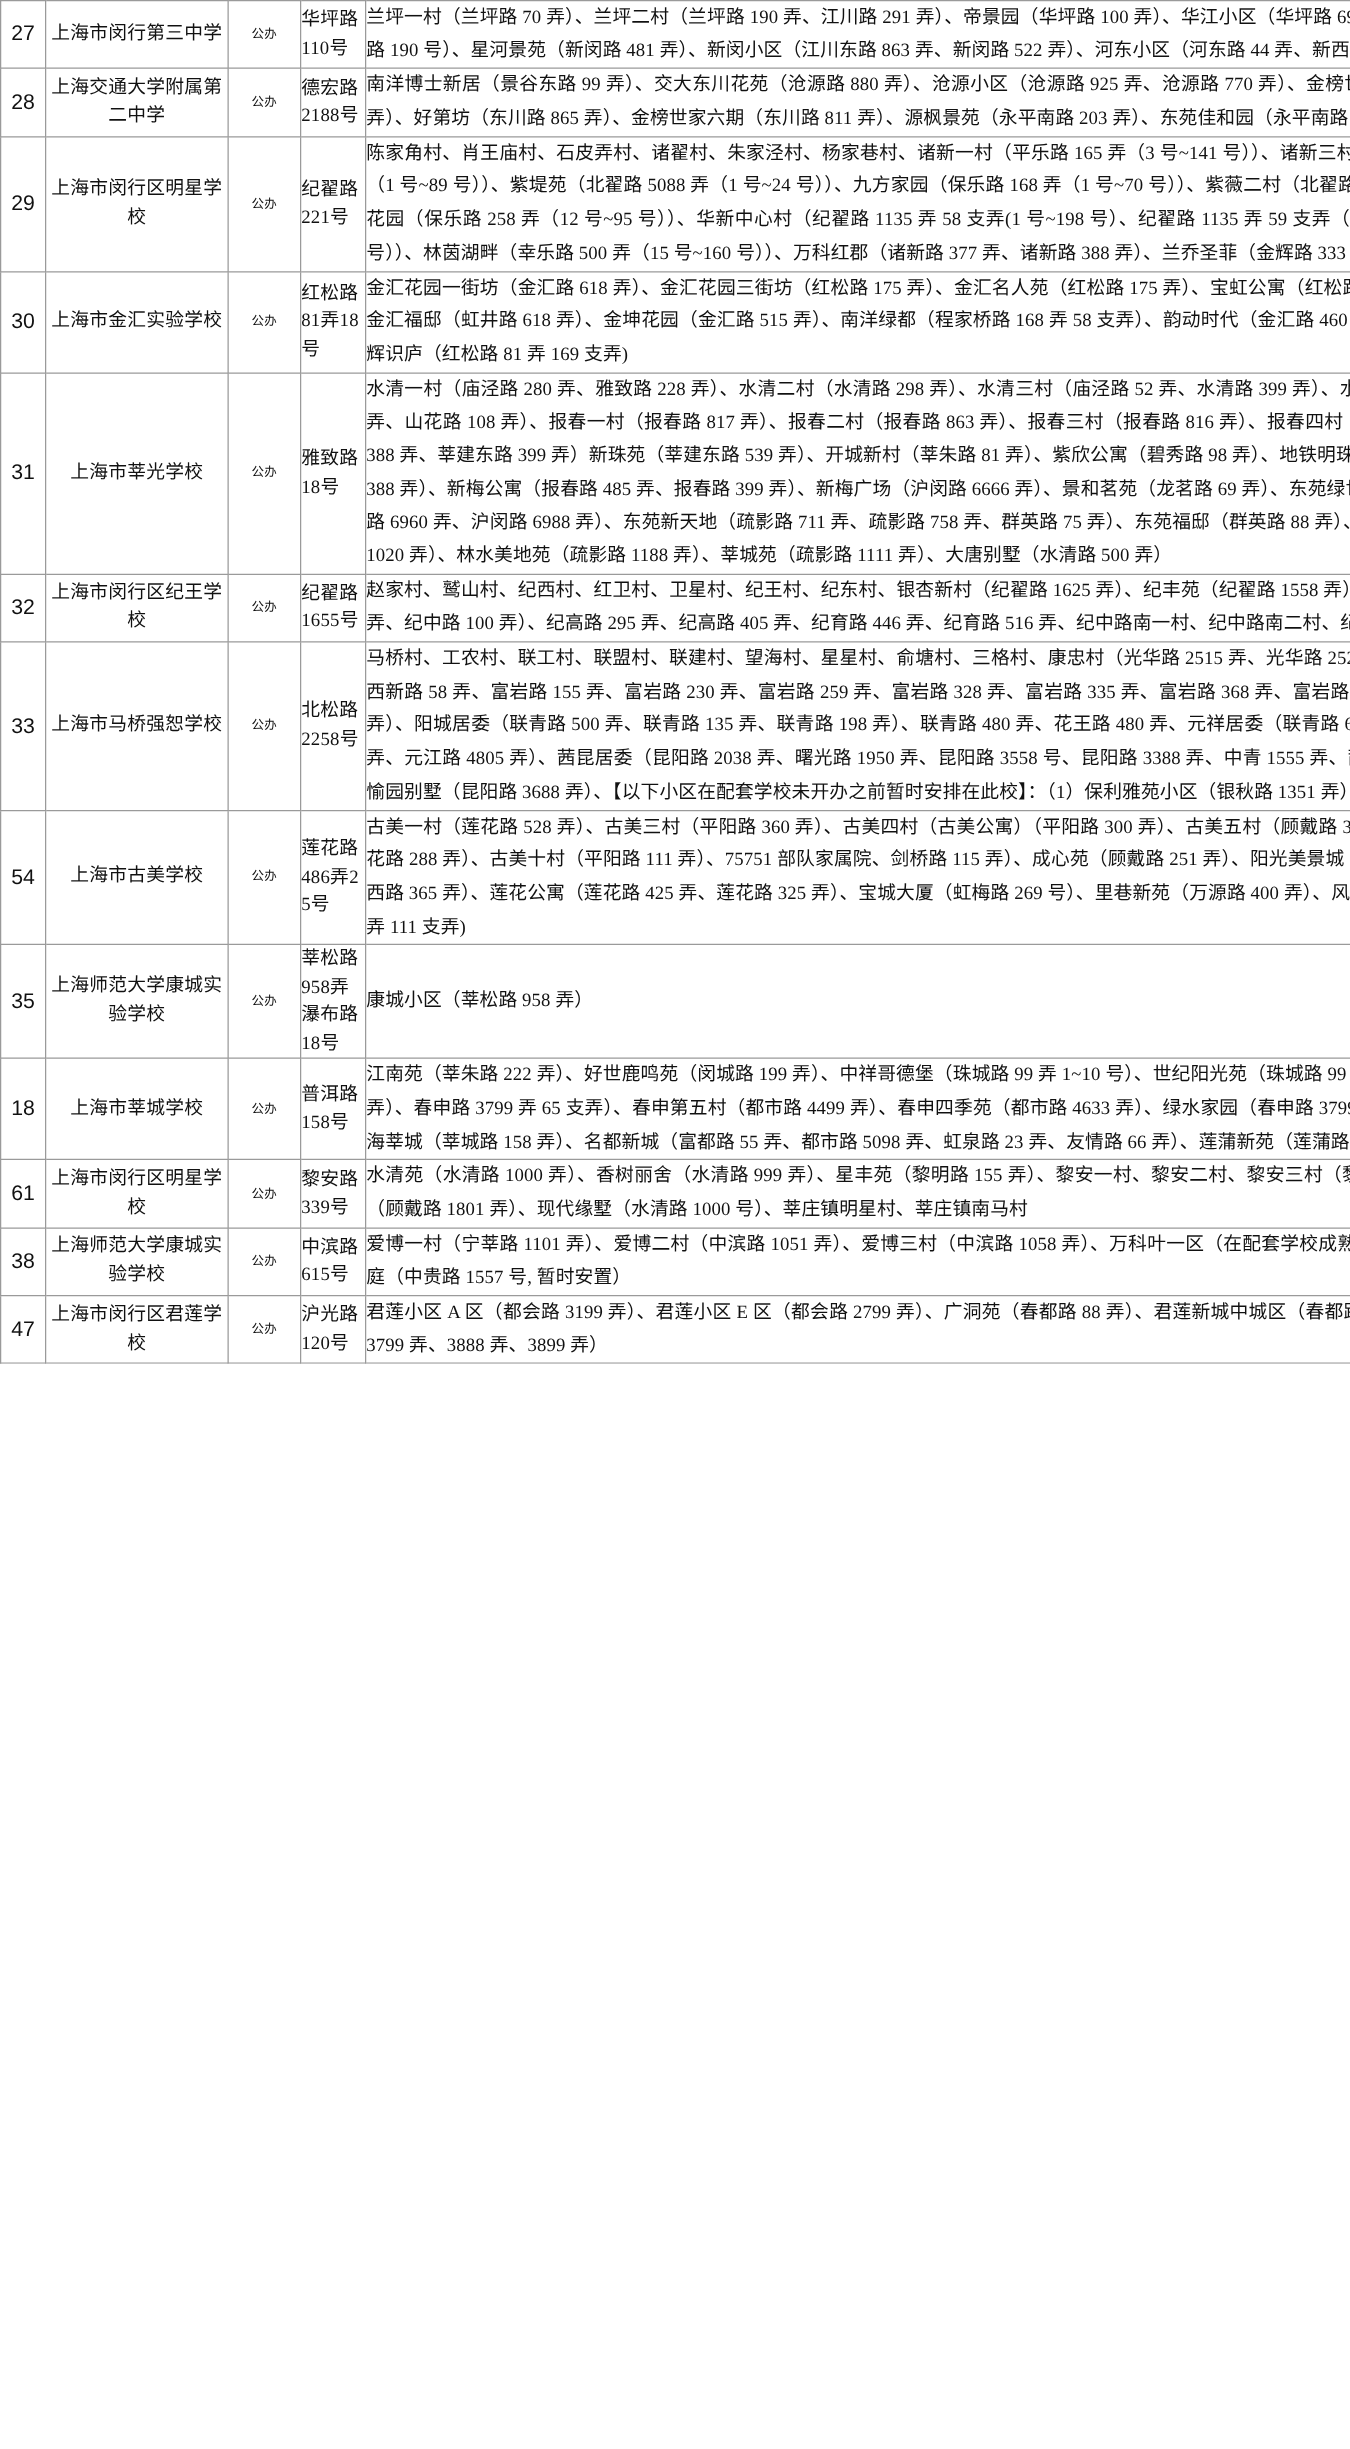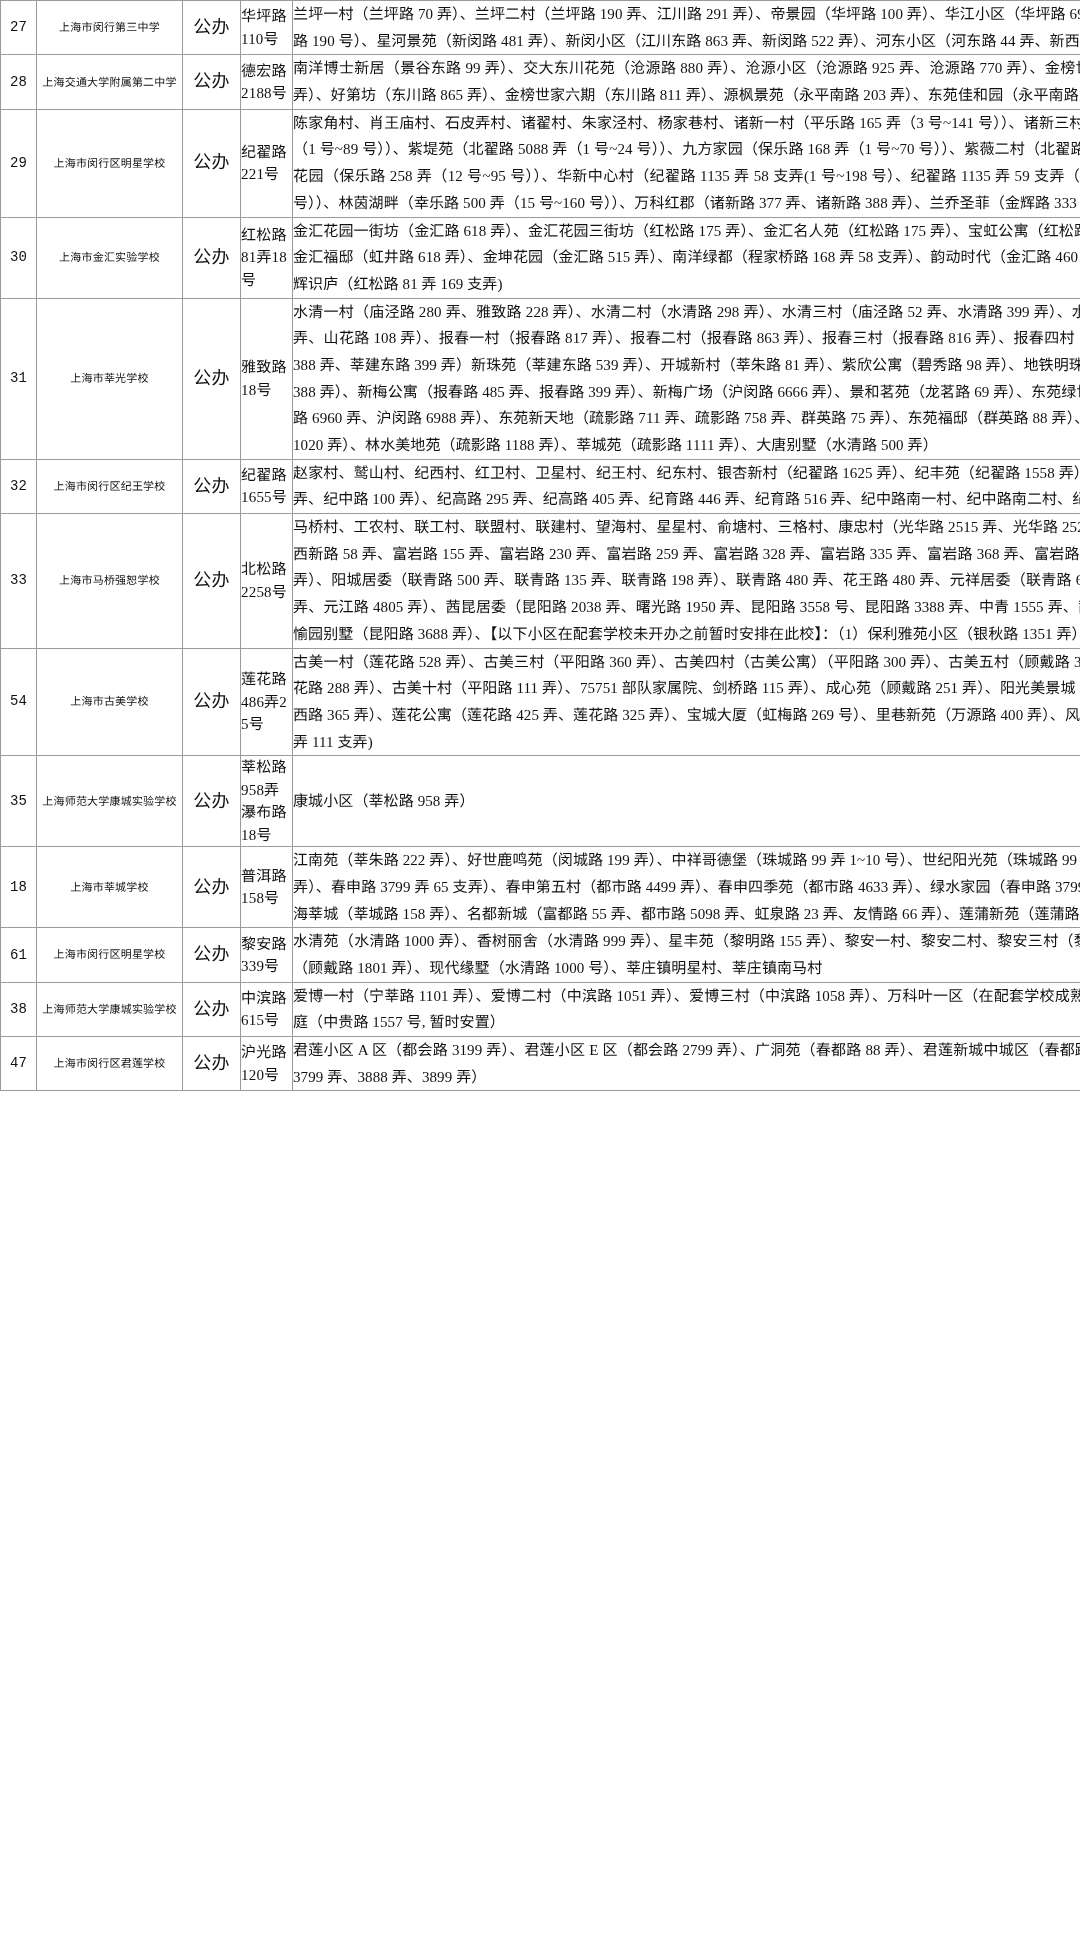"27" .cell-index { font-family: Liberation Mono, monospace -> Liberation Sans, sans-serif; font-size: 14px -> 17px }
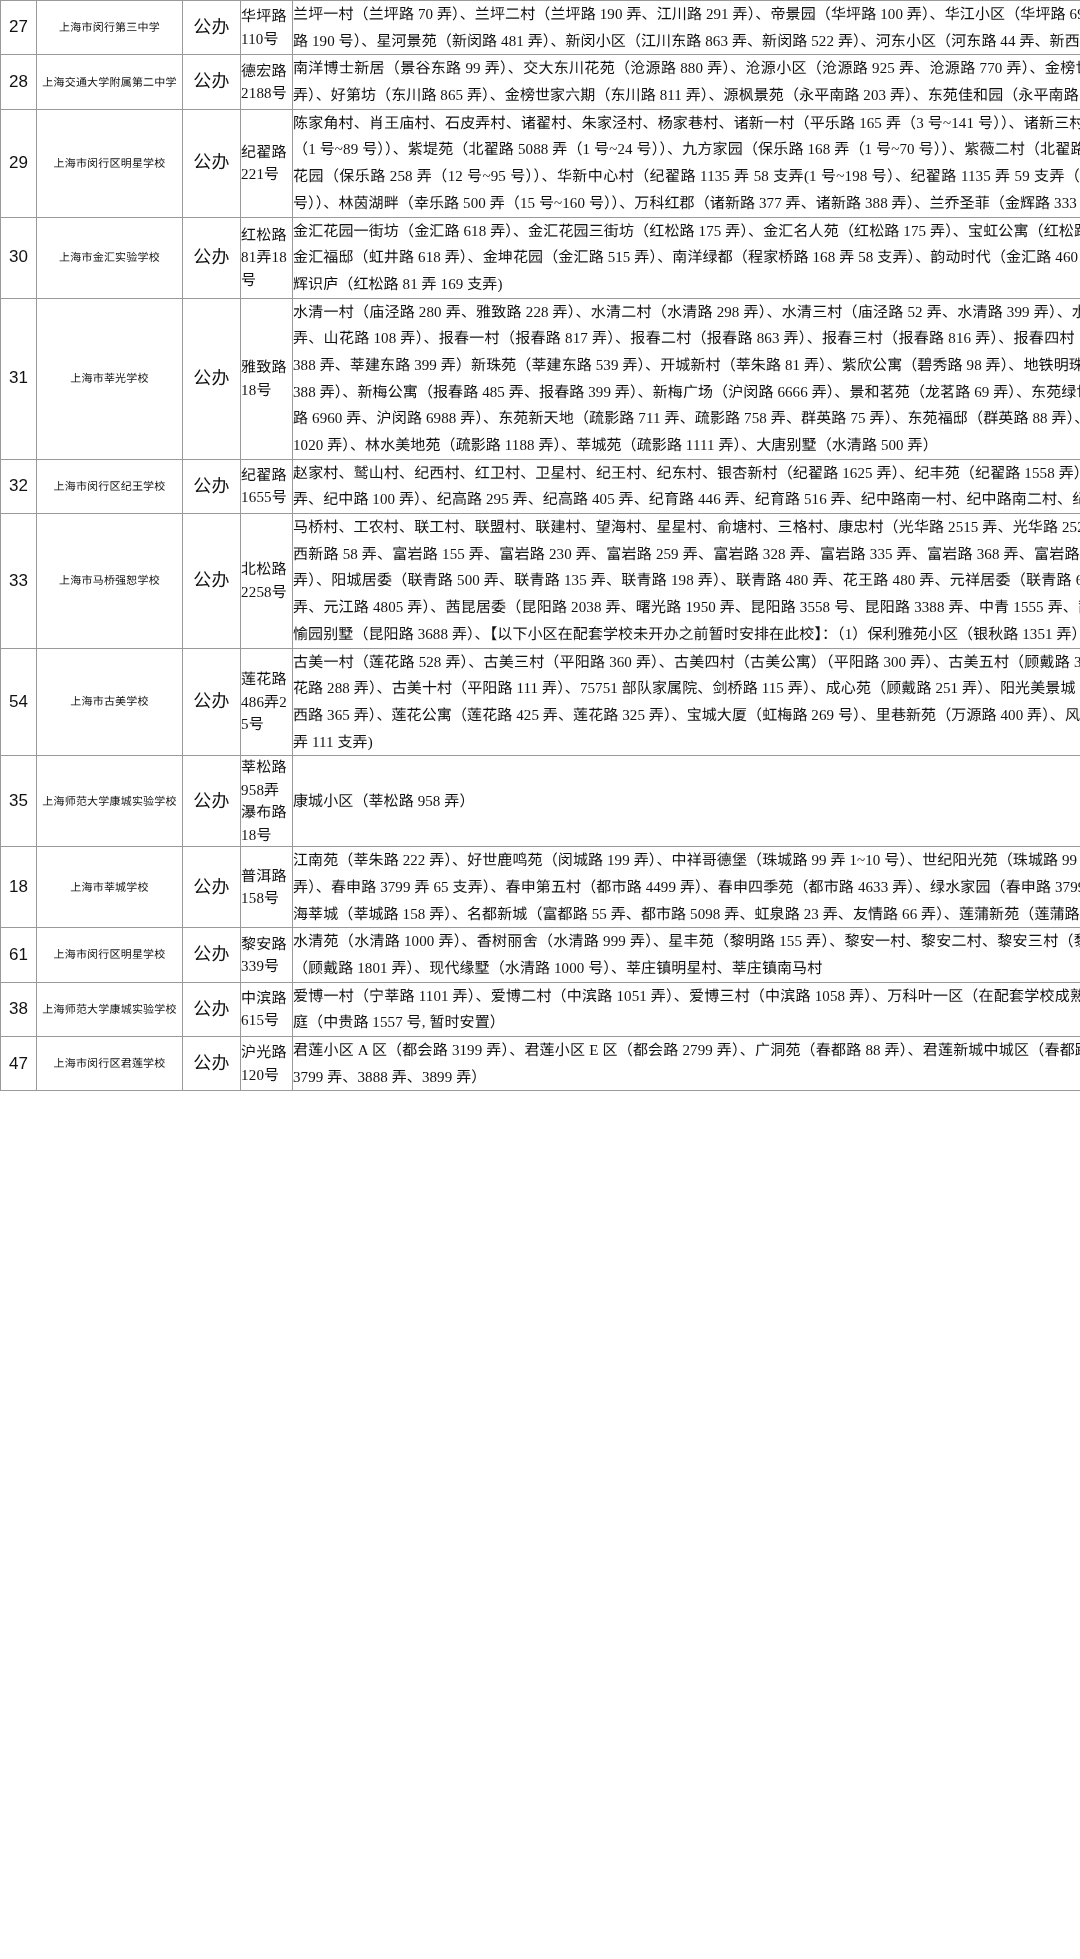"上海市闵行第三中学" .cell-school { font-size: 11px -> 15px }
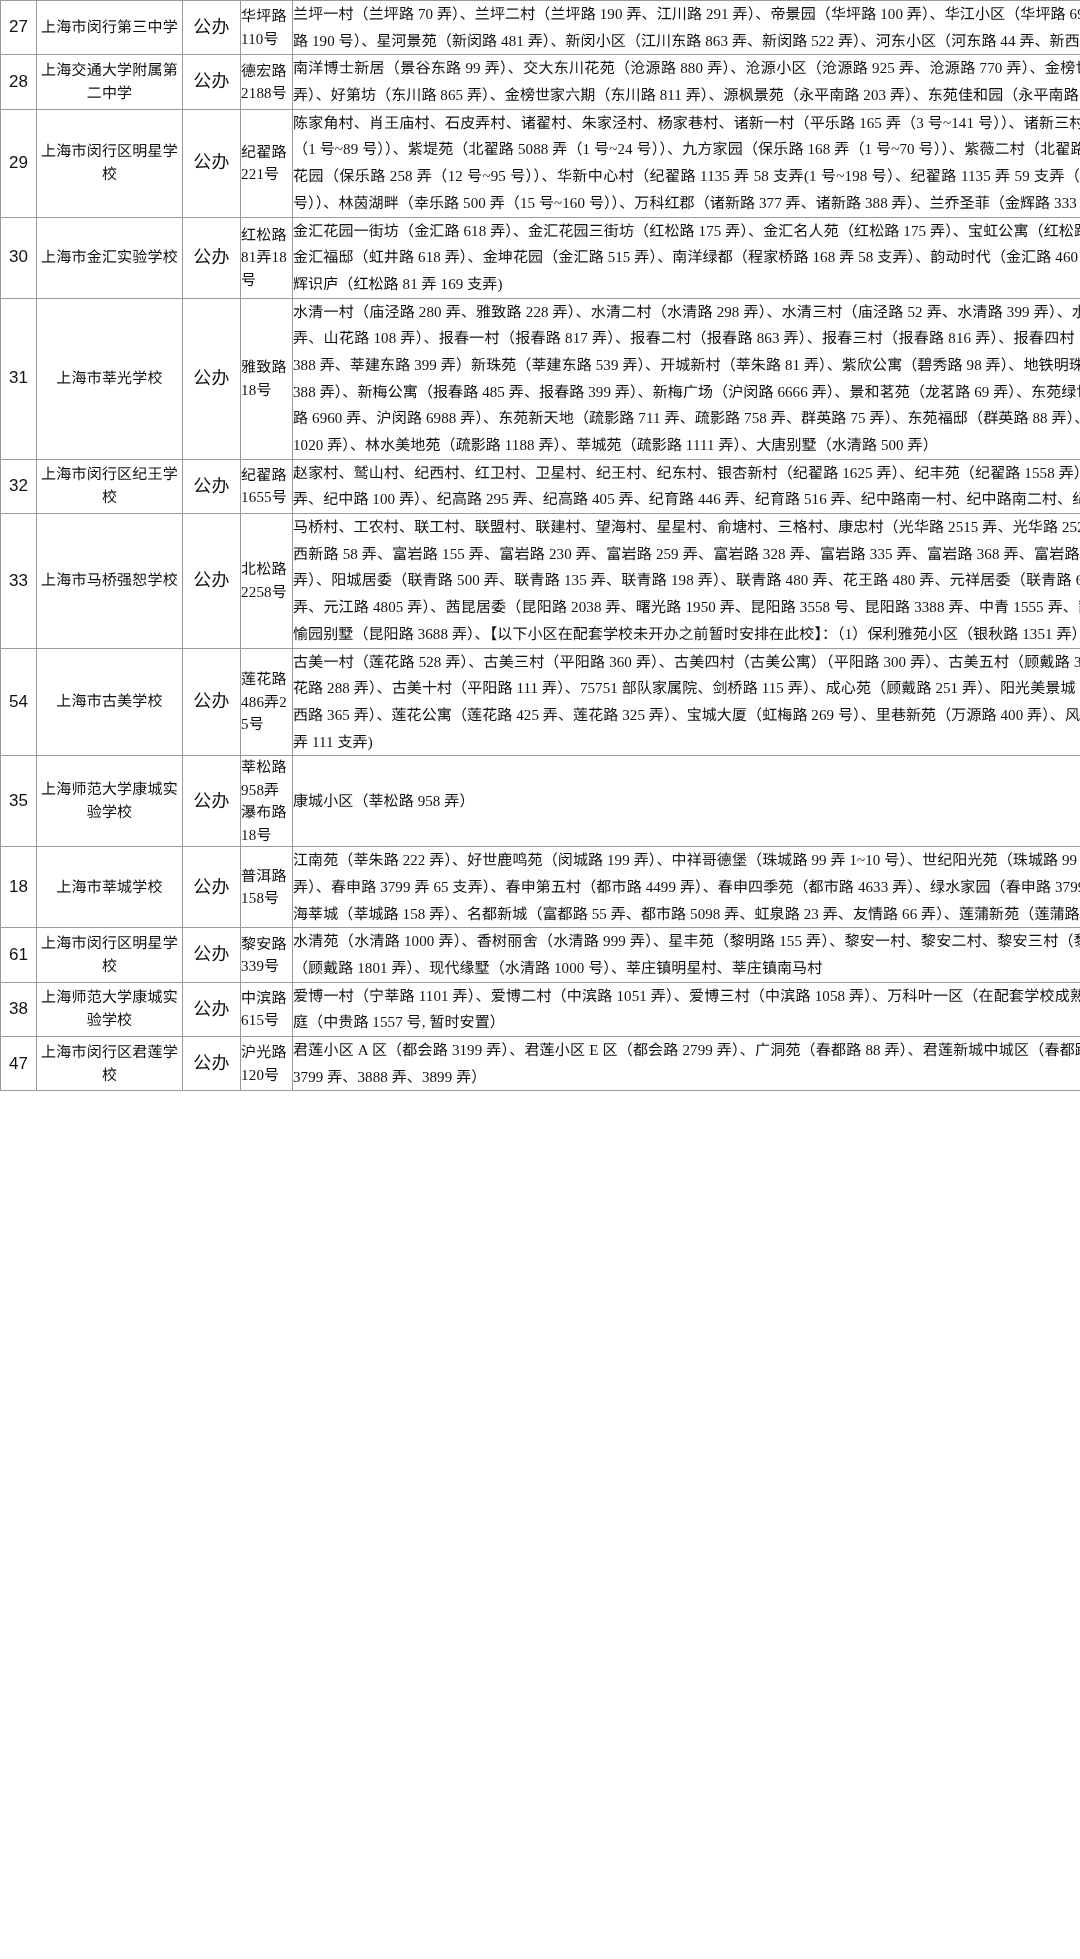"公办" .cell-type { font-size: 18px -> 10px }
